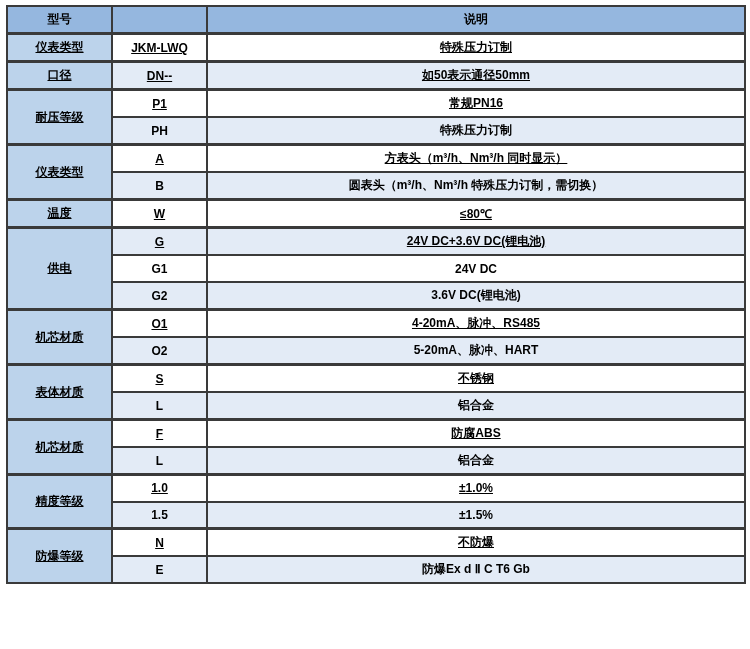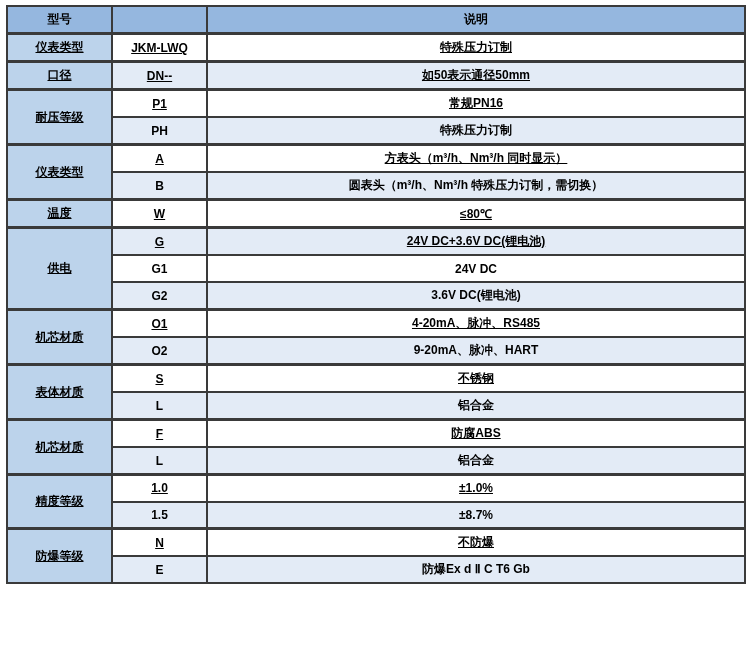"9-20mA、脉冲、HART" td.alt { text: 9-20mA -> 5-20mA }
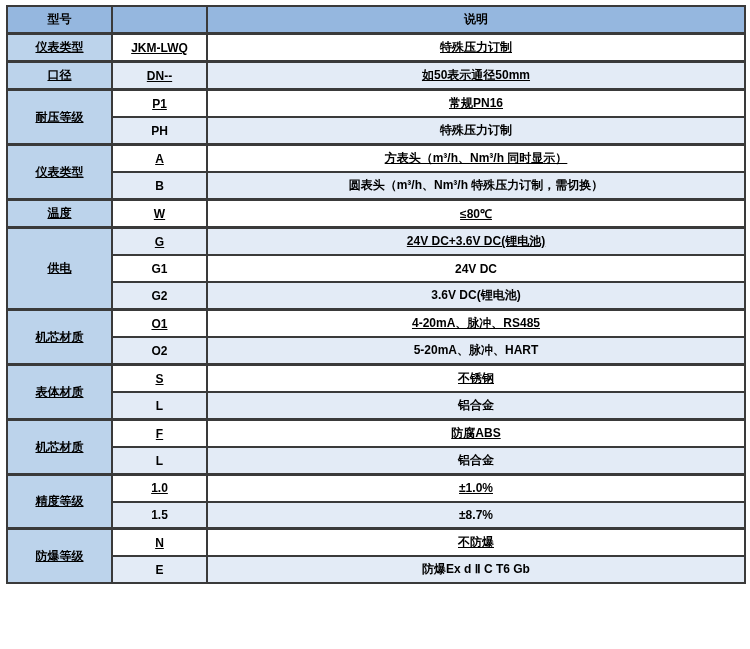"±8.7%" td.alt { text: 8.7% -> 1.5% }
